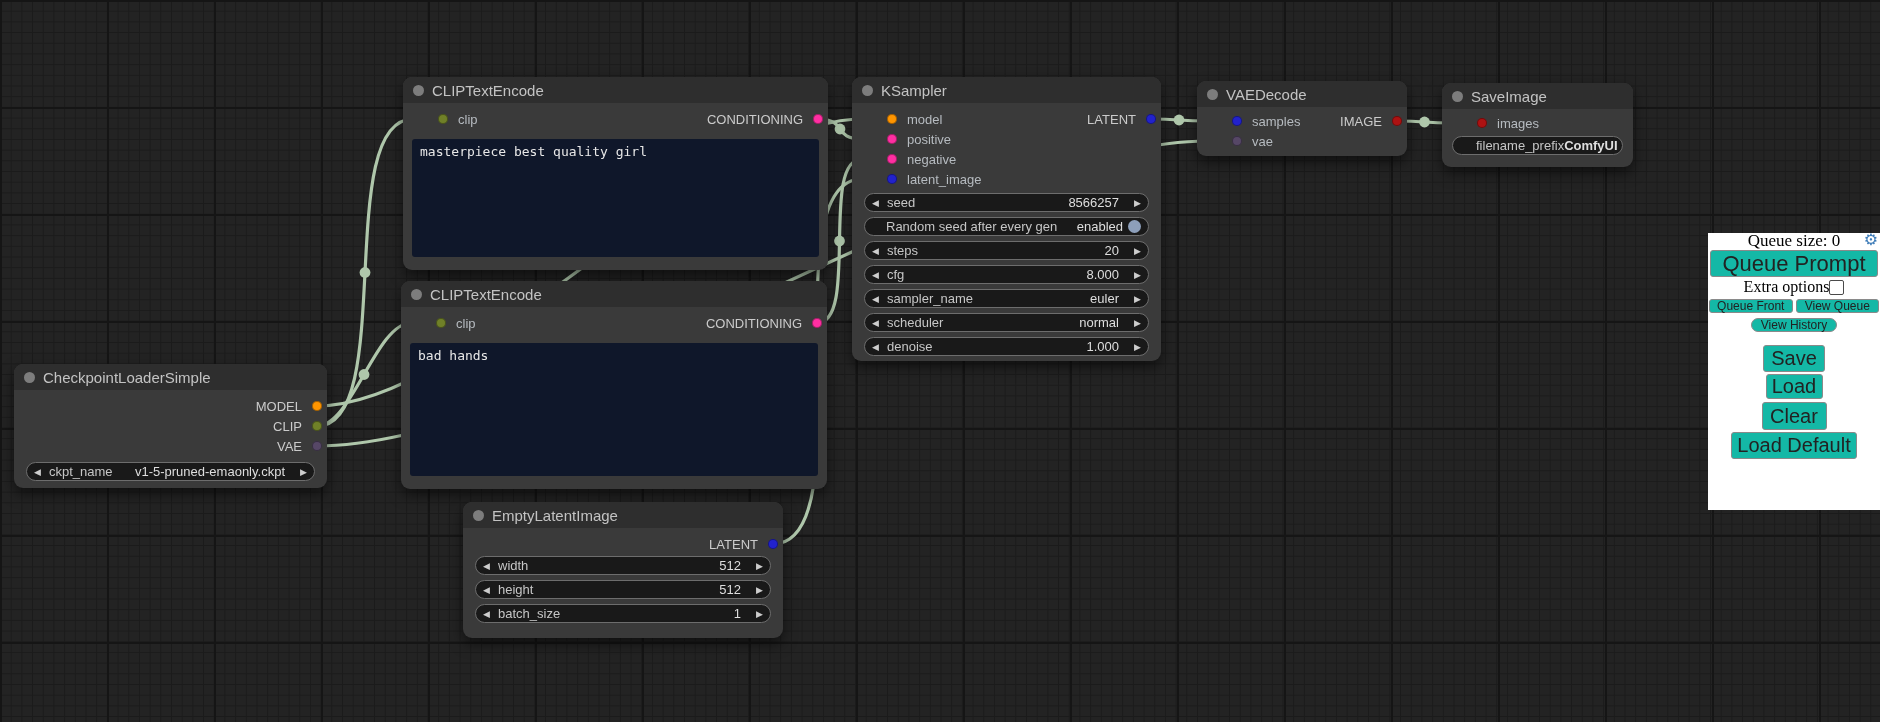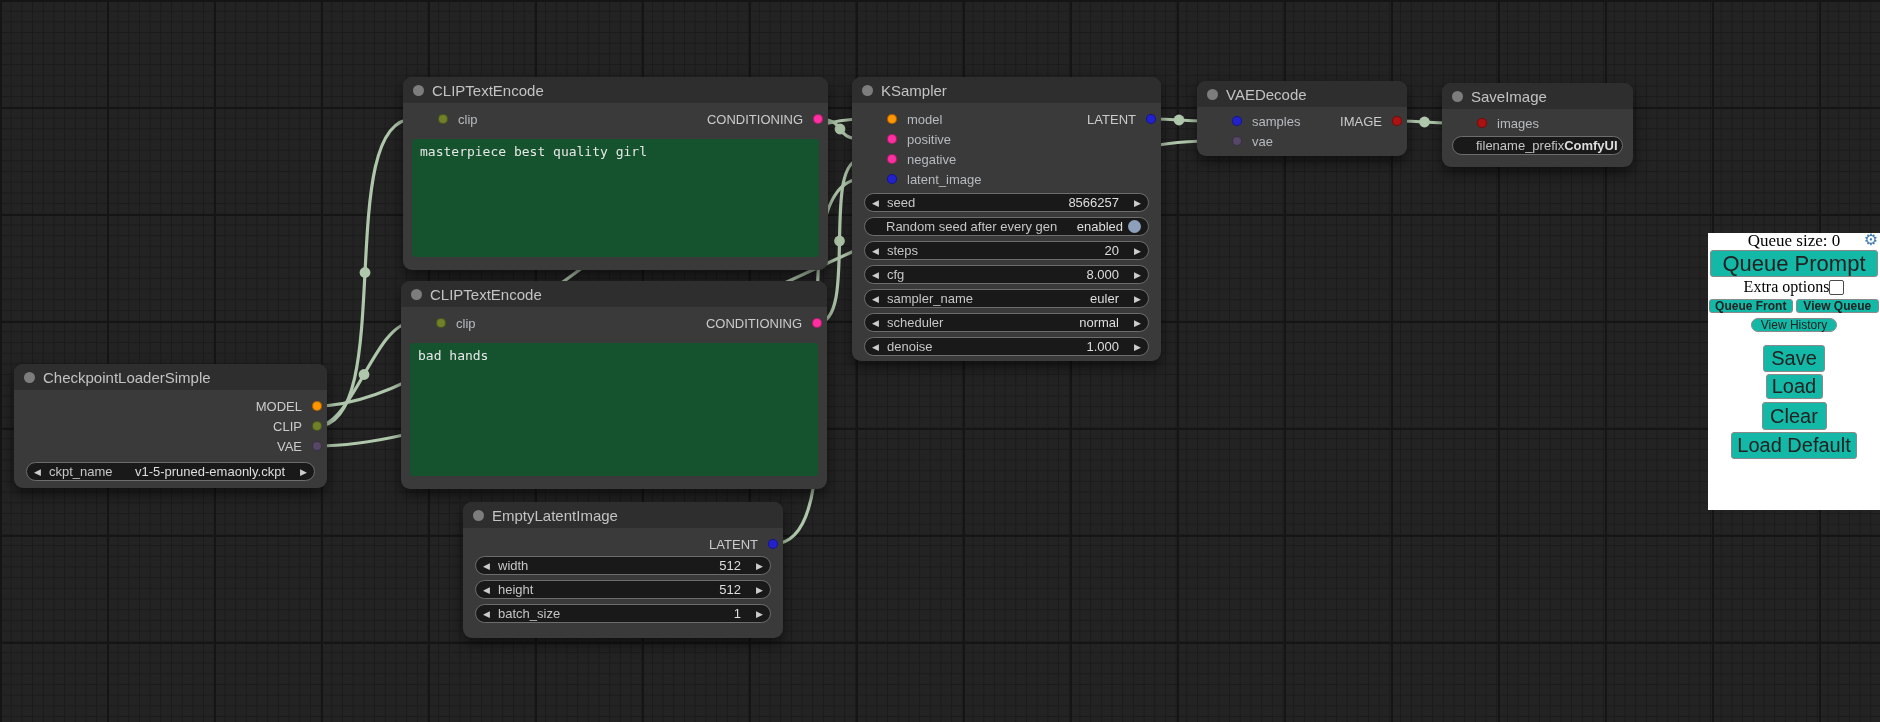"masterpiece best quality girl" textarea.prompt { background: #14532d -> #0f172a }
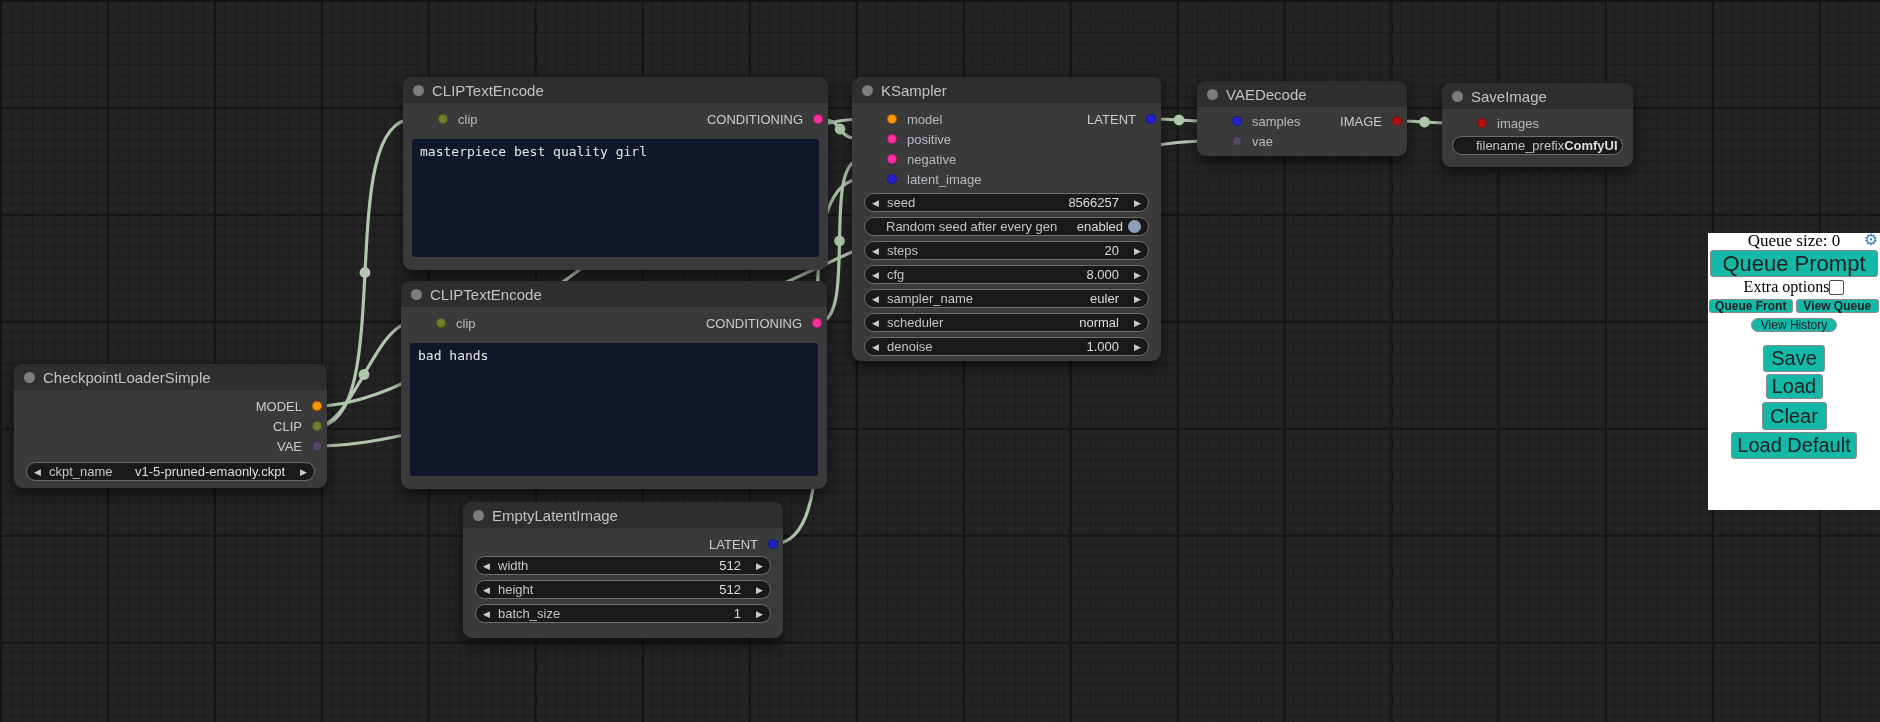"Queue Front" .qrow .qbtn { font-weight: bold -> none }
